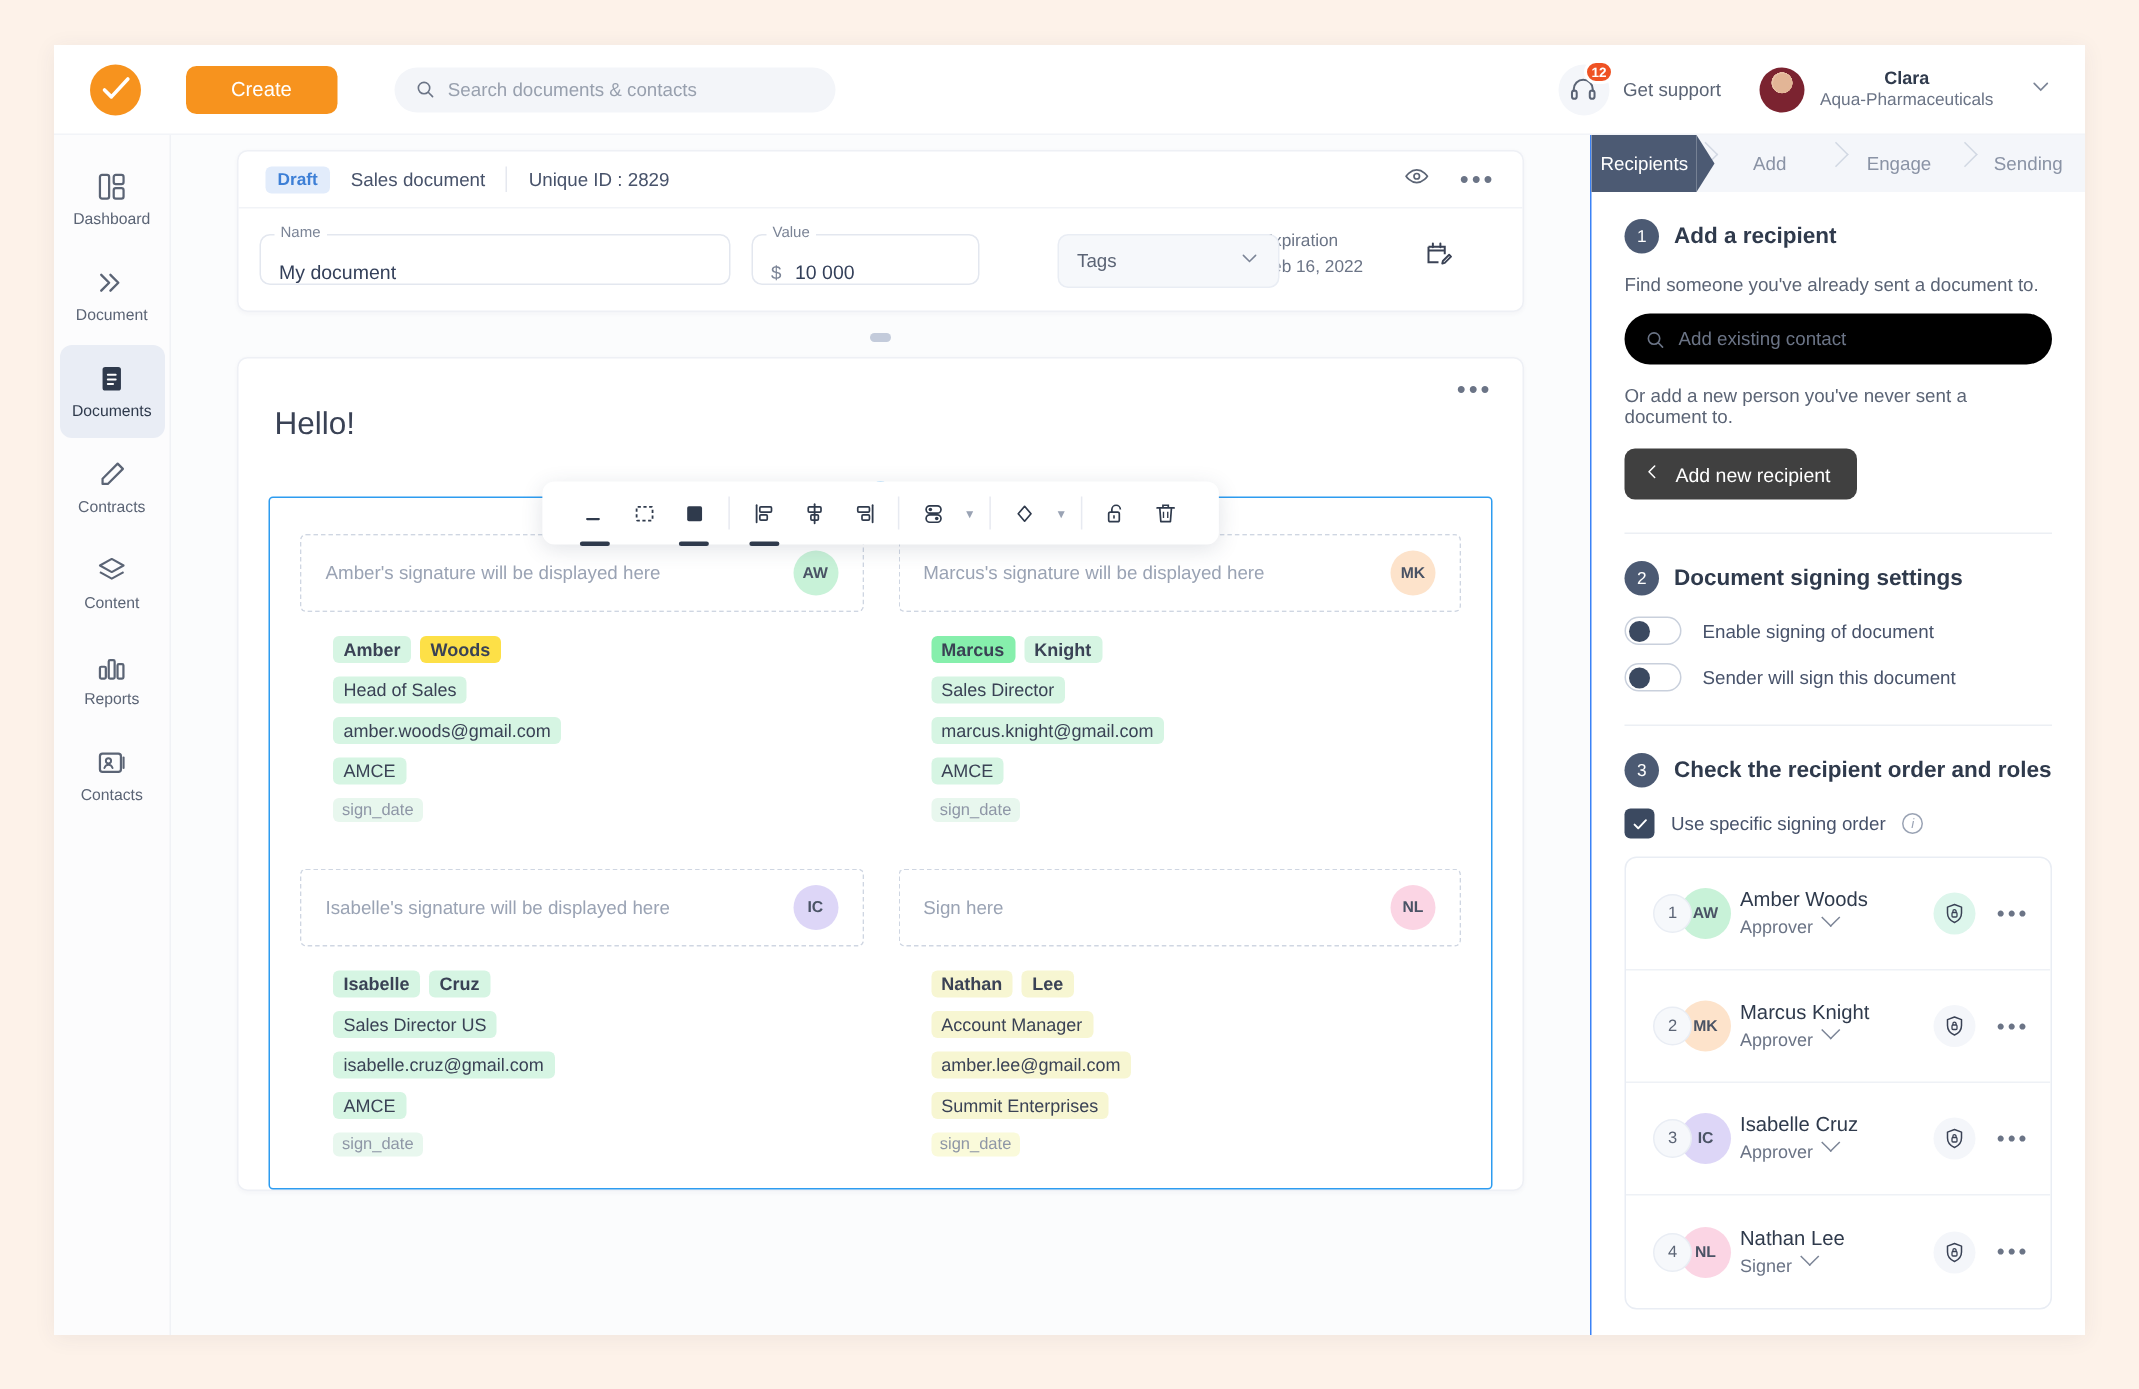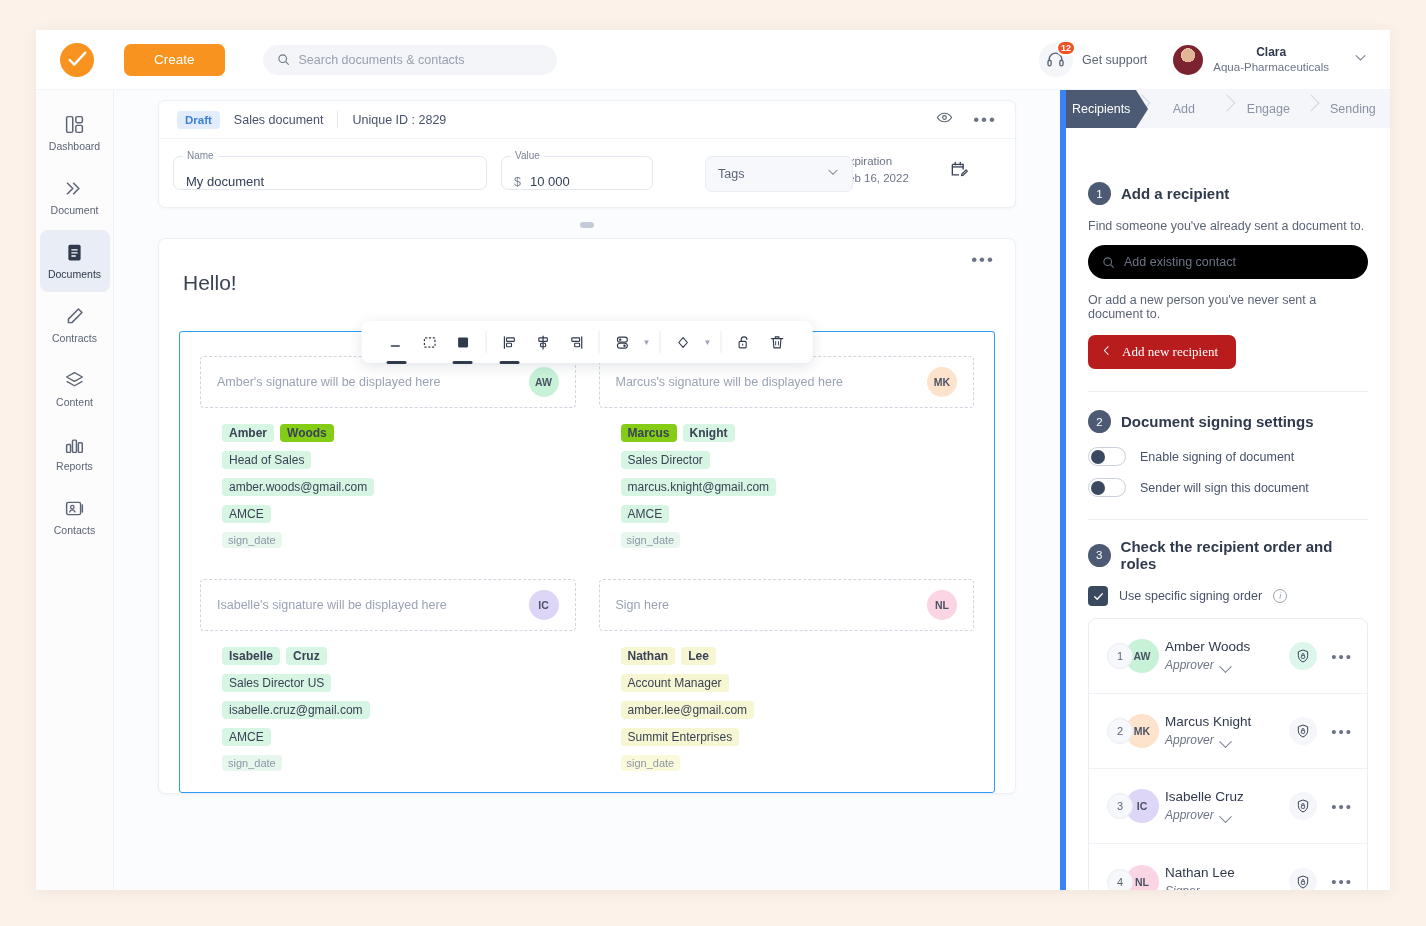"Recipients" .rightpanel { border-left: 6px solid #3b82f6 -> 1px solid #3b82f6; gap: 36px -> none }
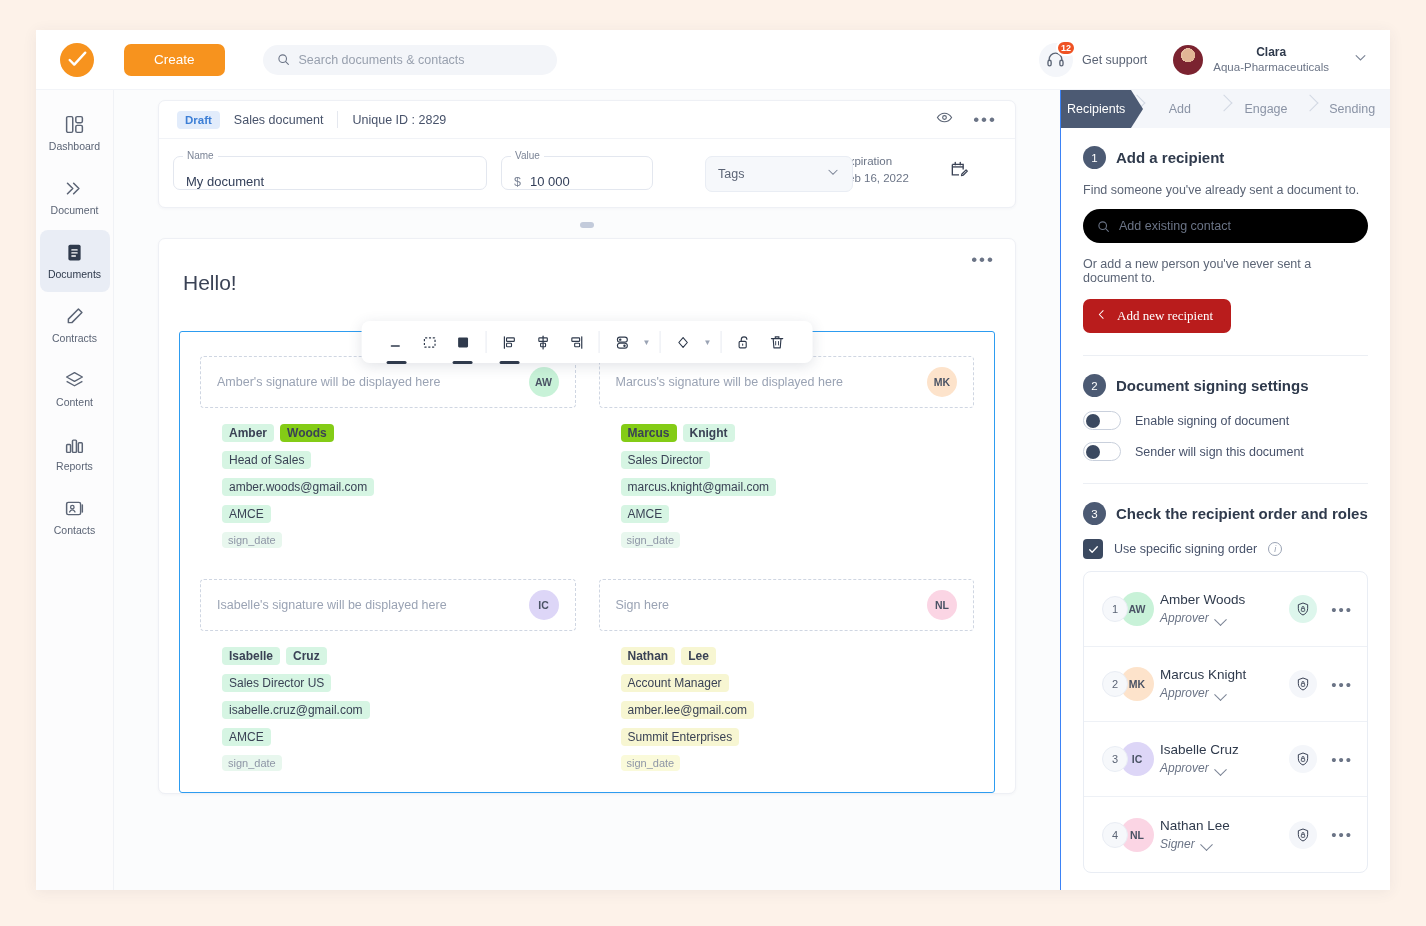"Add new recipient" .add-recip { background: #b91c1c -> #404040; font-family: Liberation Serif, serif -> Liberation Sans, sans-serif }
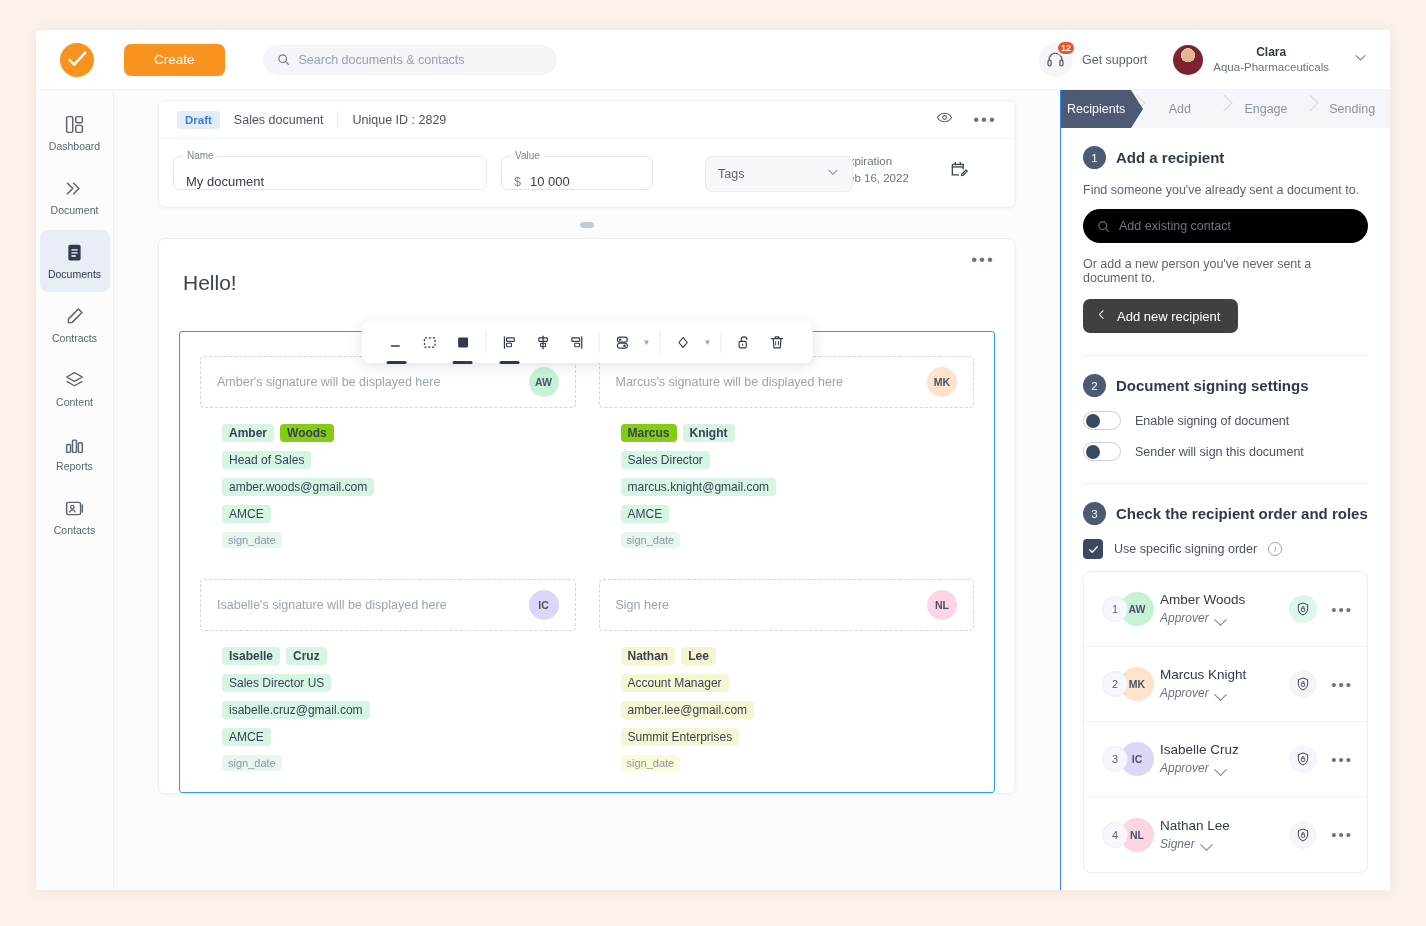"Woods" span.tok { background: #84cc16 -> #fde047 }
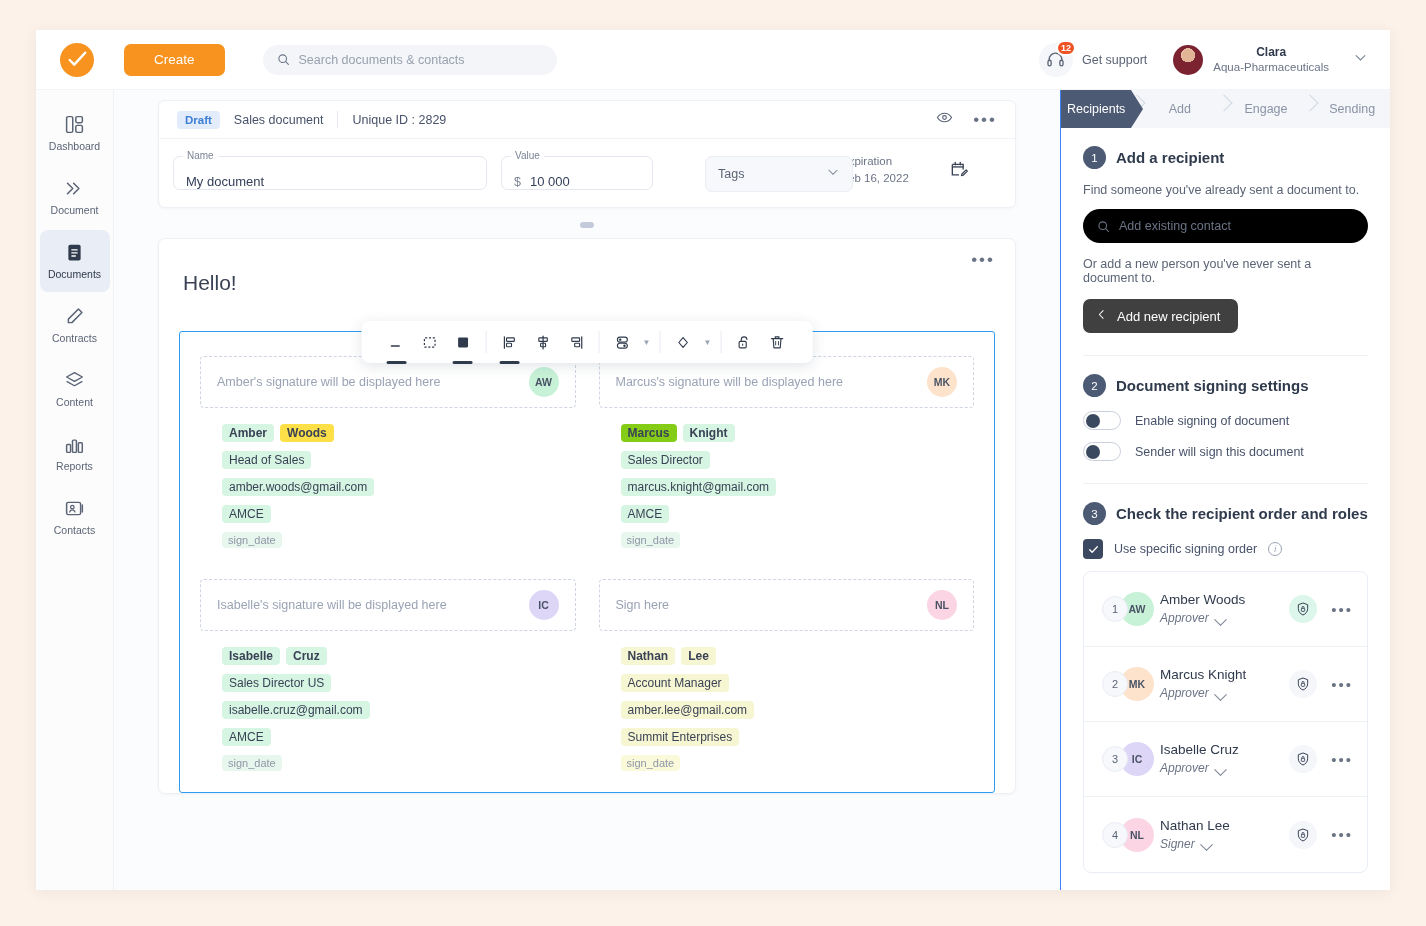"Marcus" span.tok { background: #84cc16 -> #86efac }
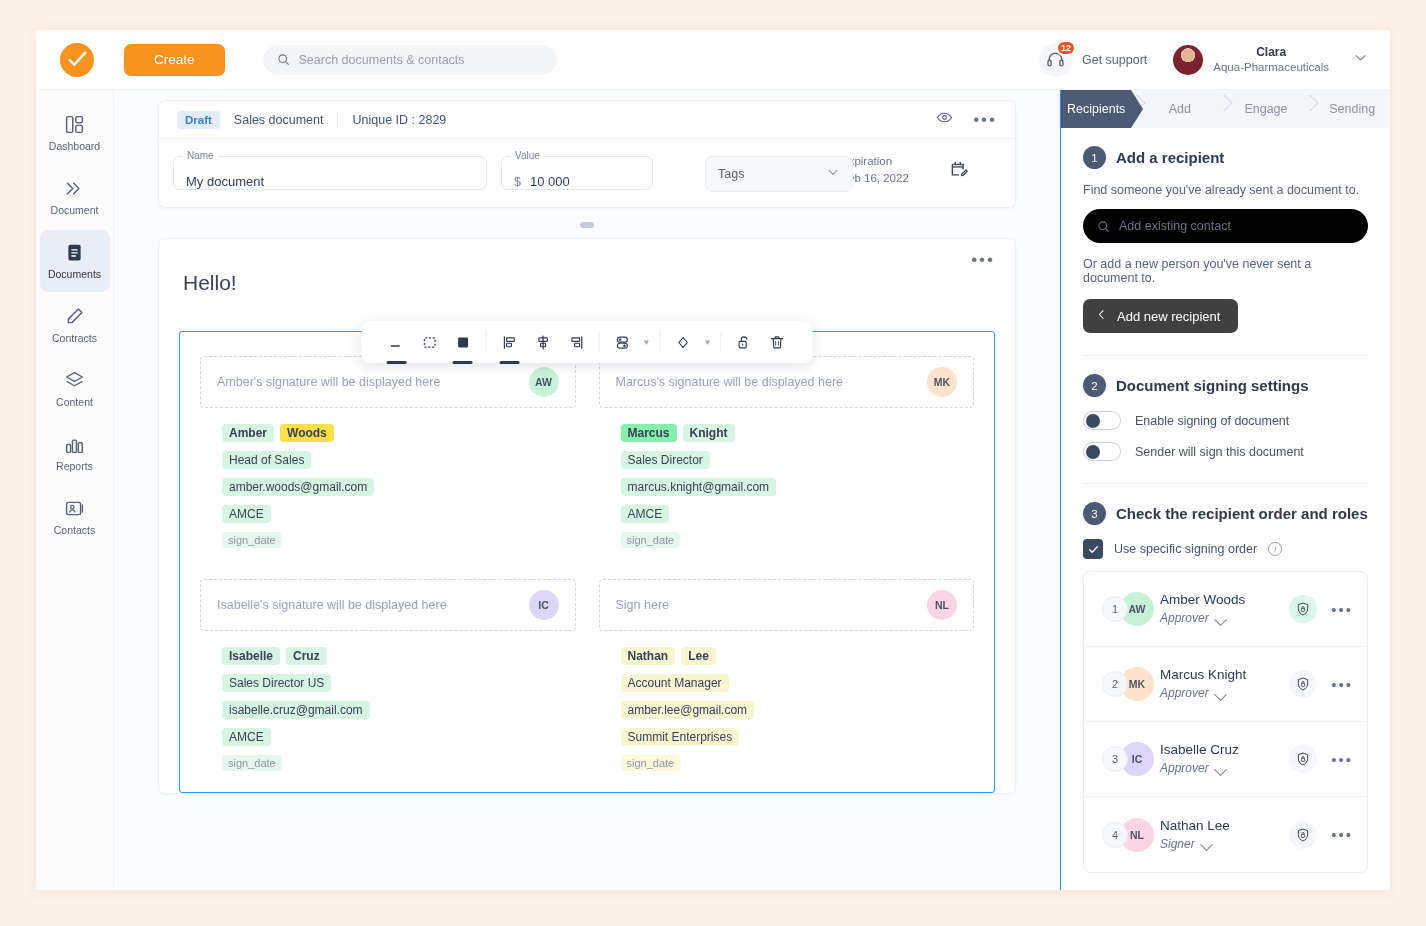"Approver" .rrole { align-items: flex-end -> flex-start; font-style: italic -> none }
